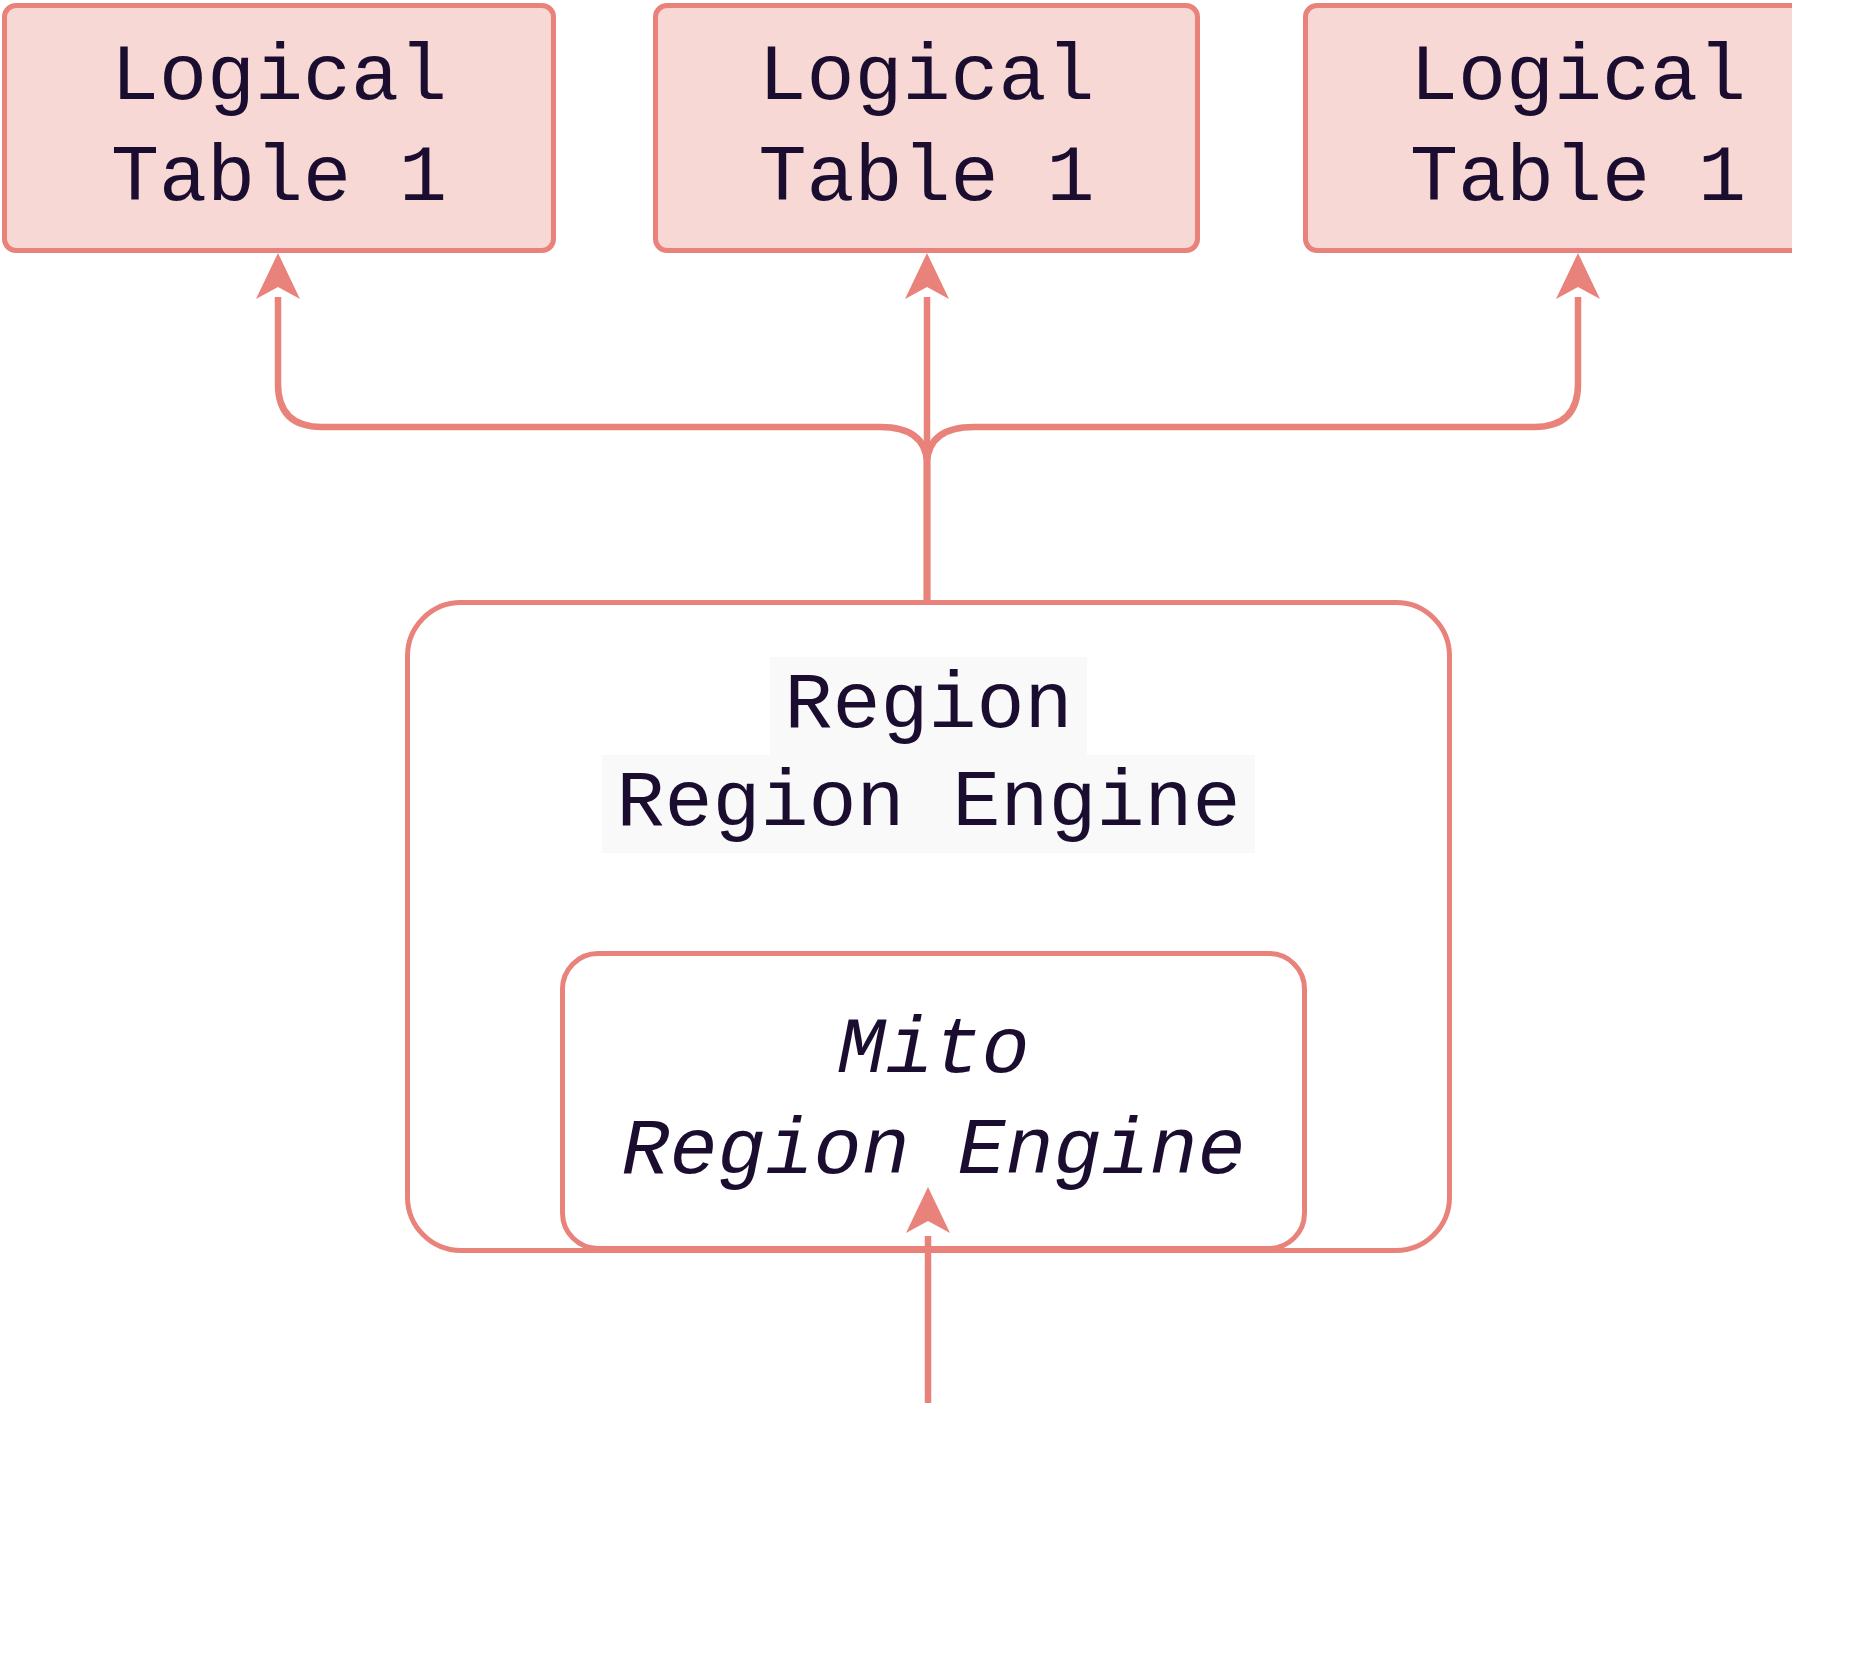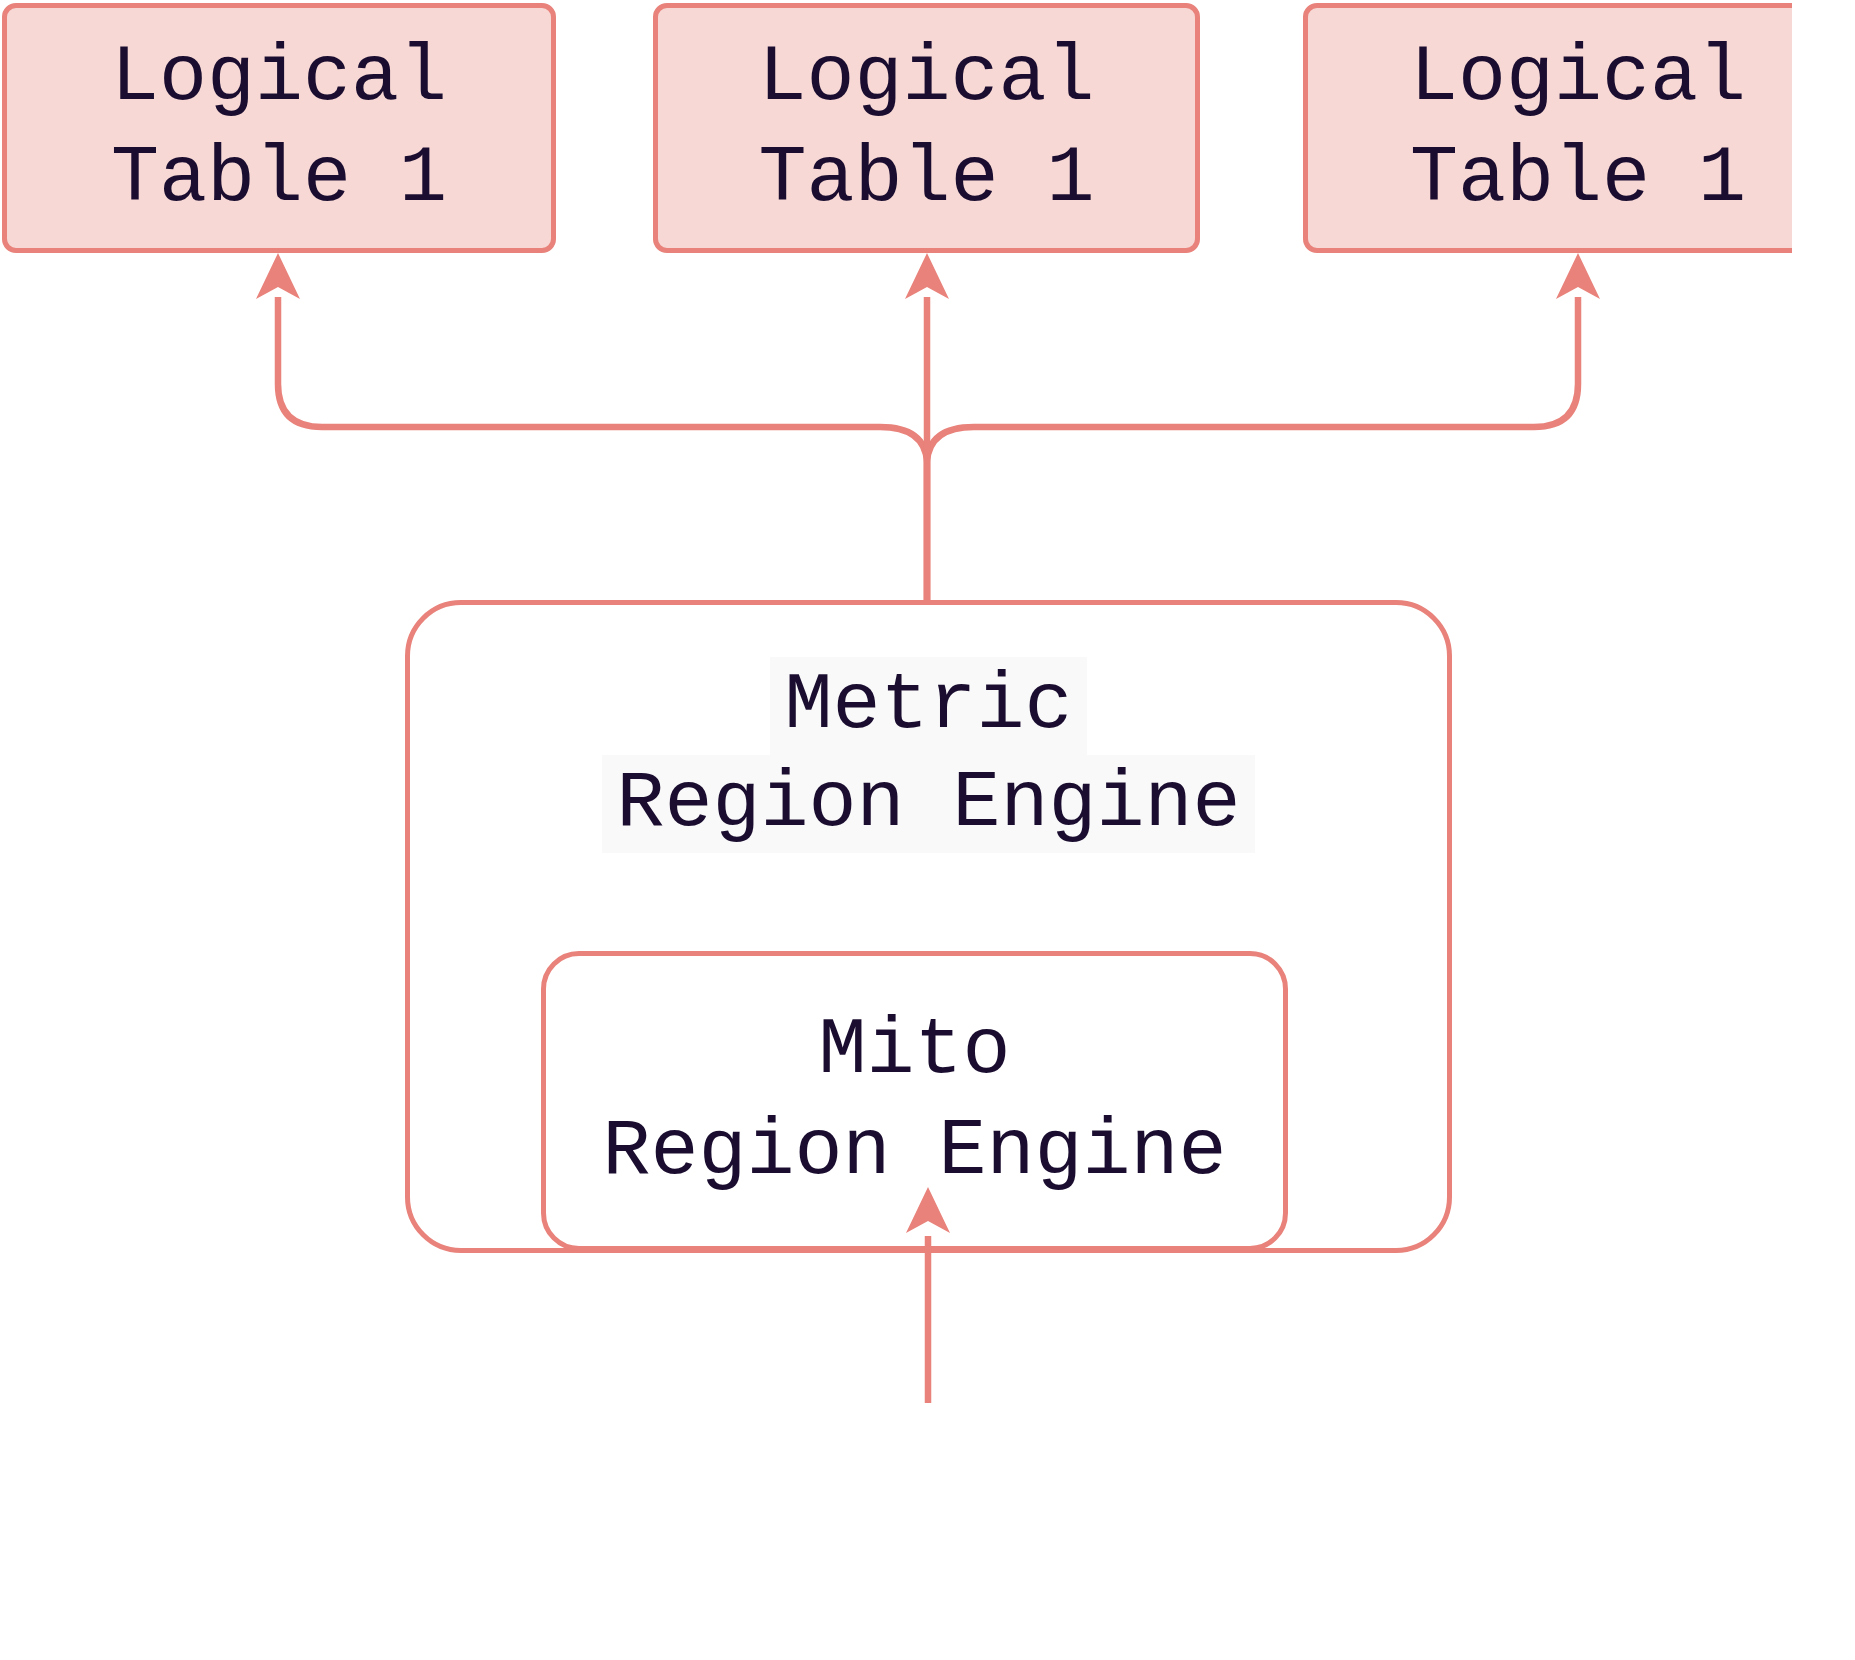"Metric" span.line { text: Metric -> Region }
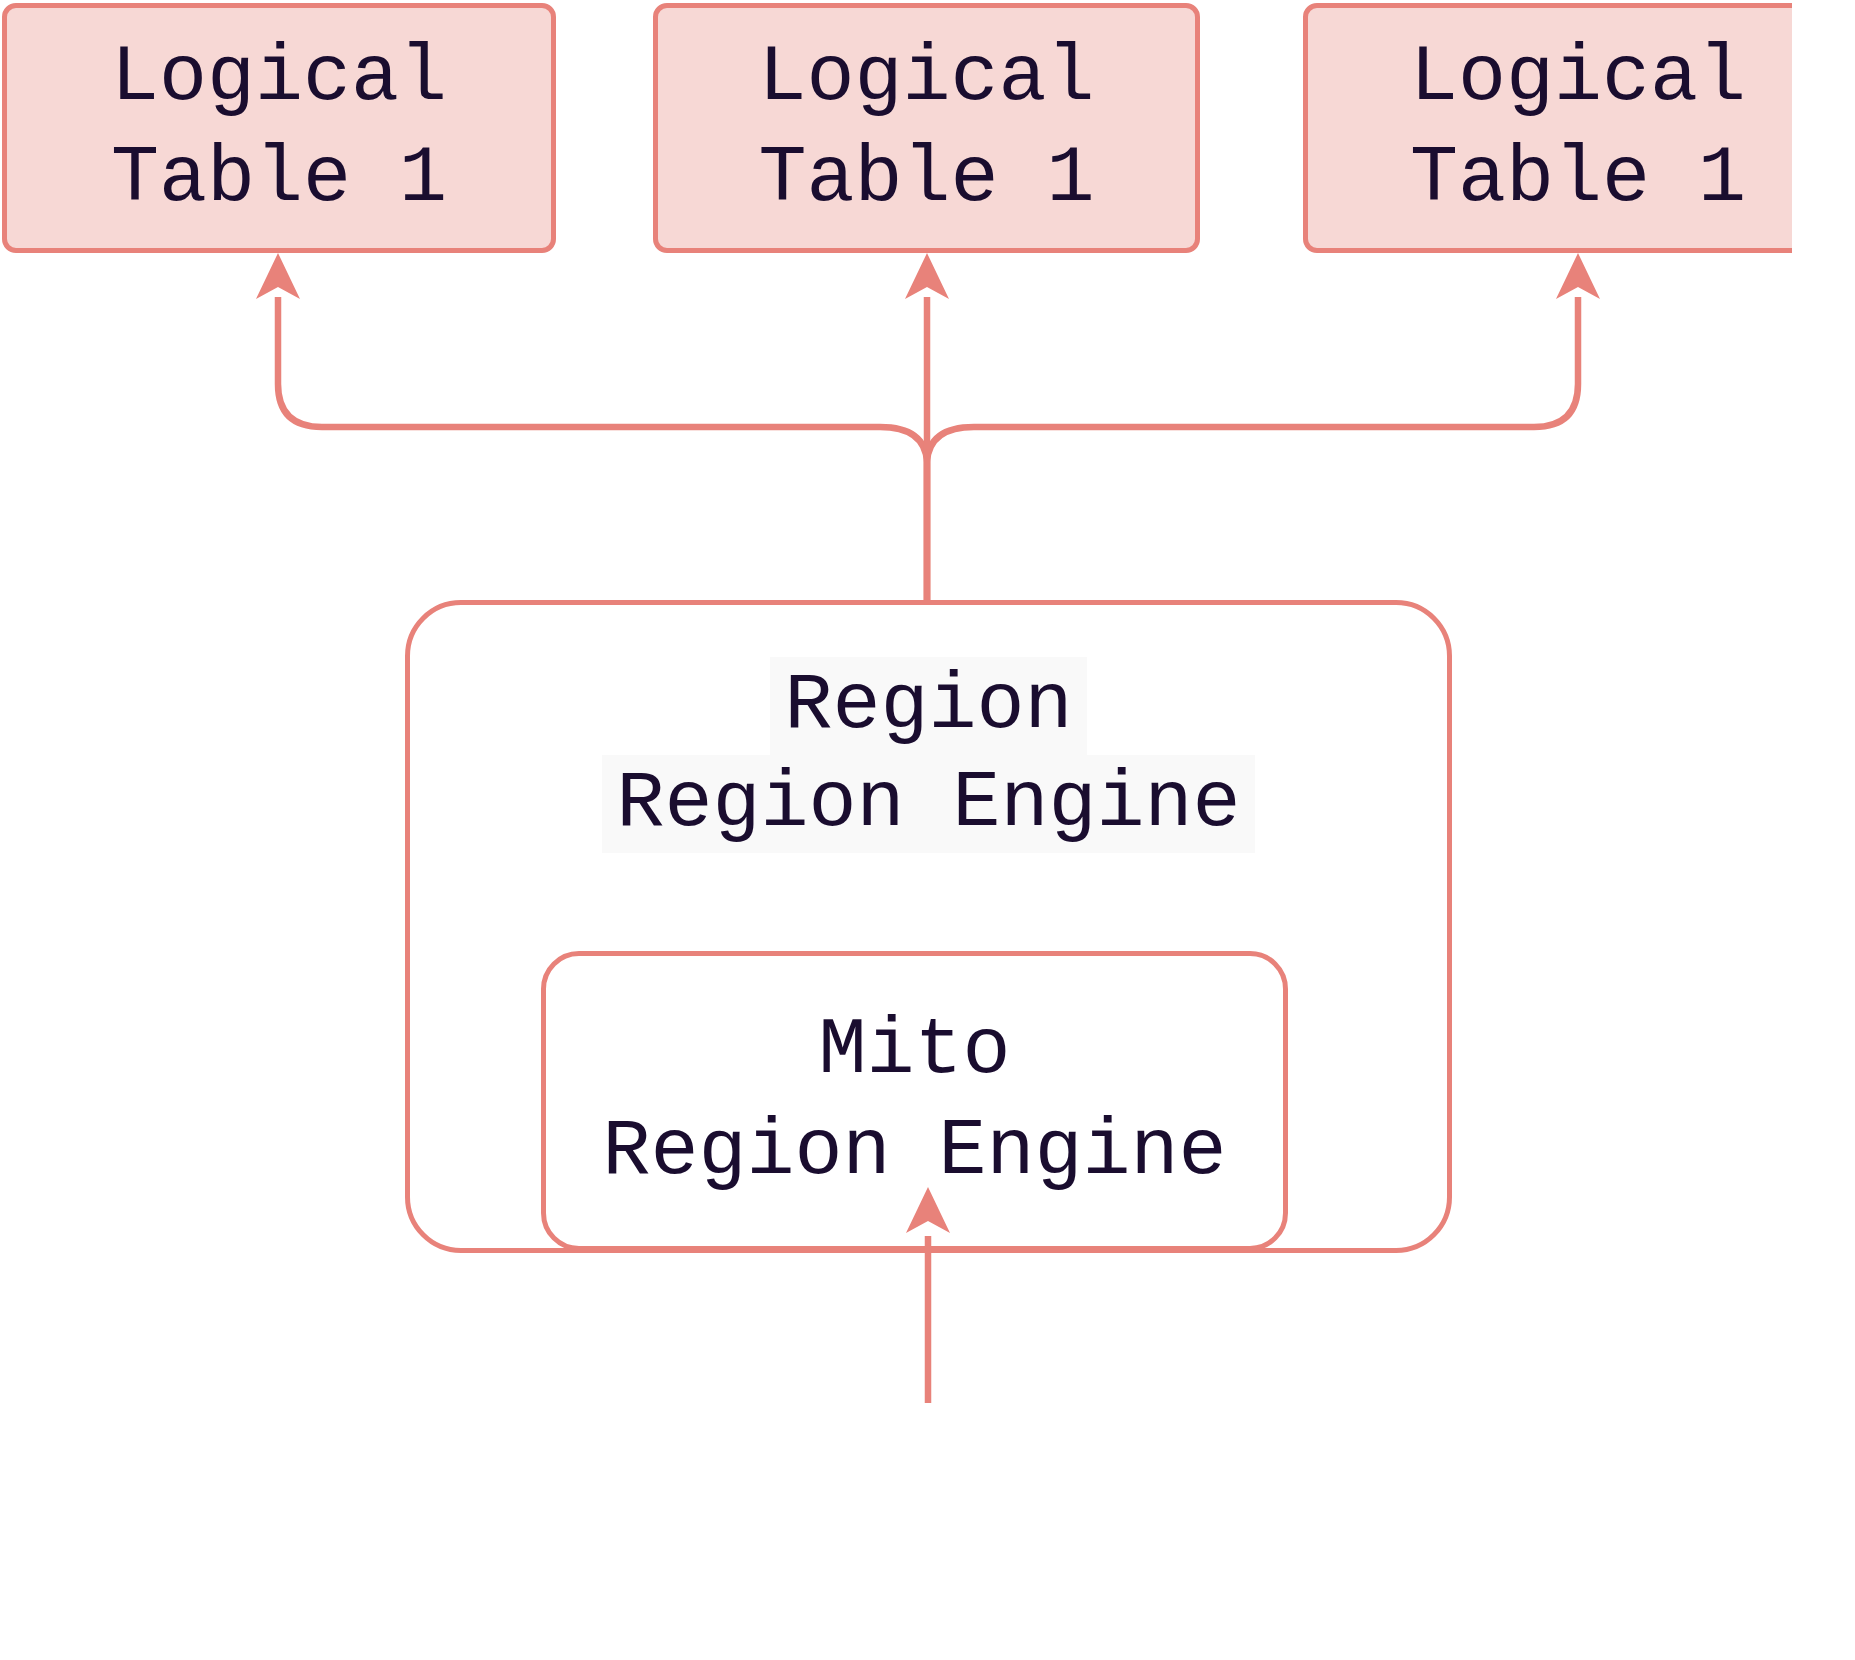"Mito" .mito { font-style: none -> italic; left: 541px -> 560px }
